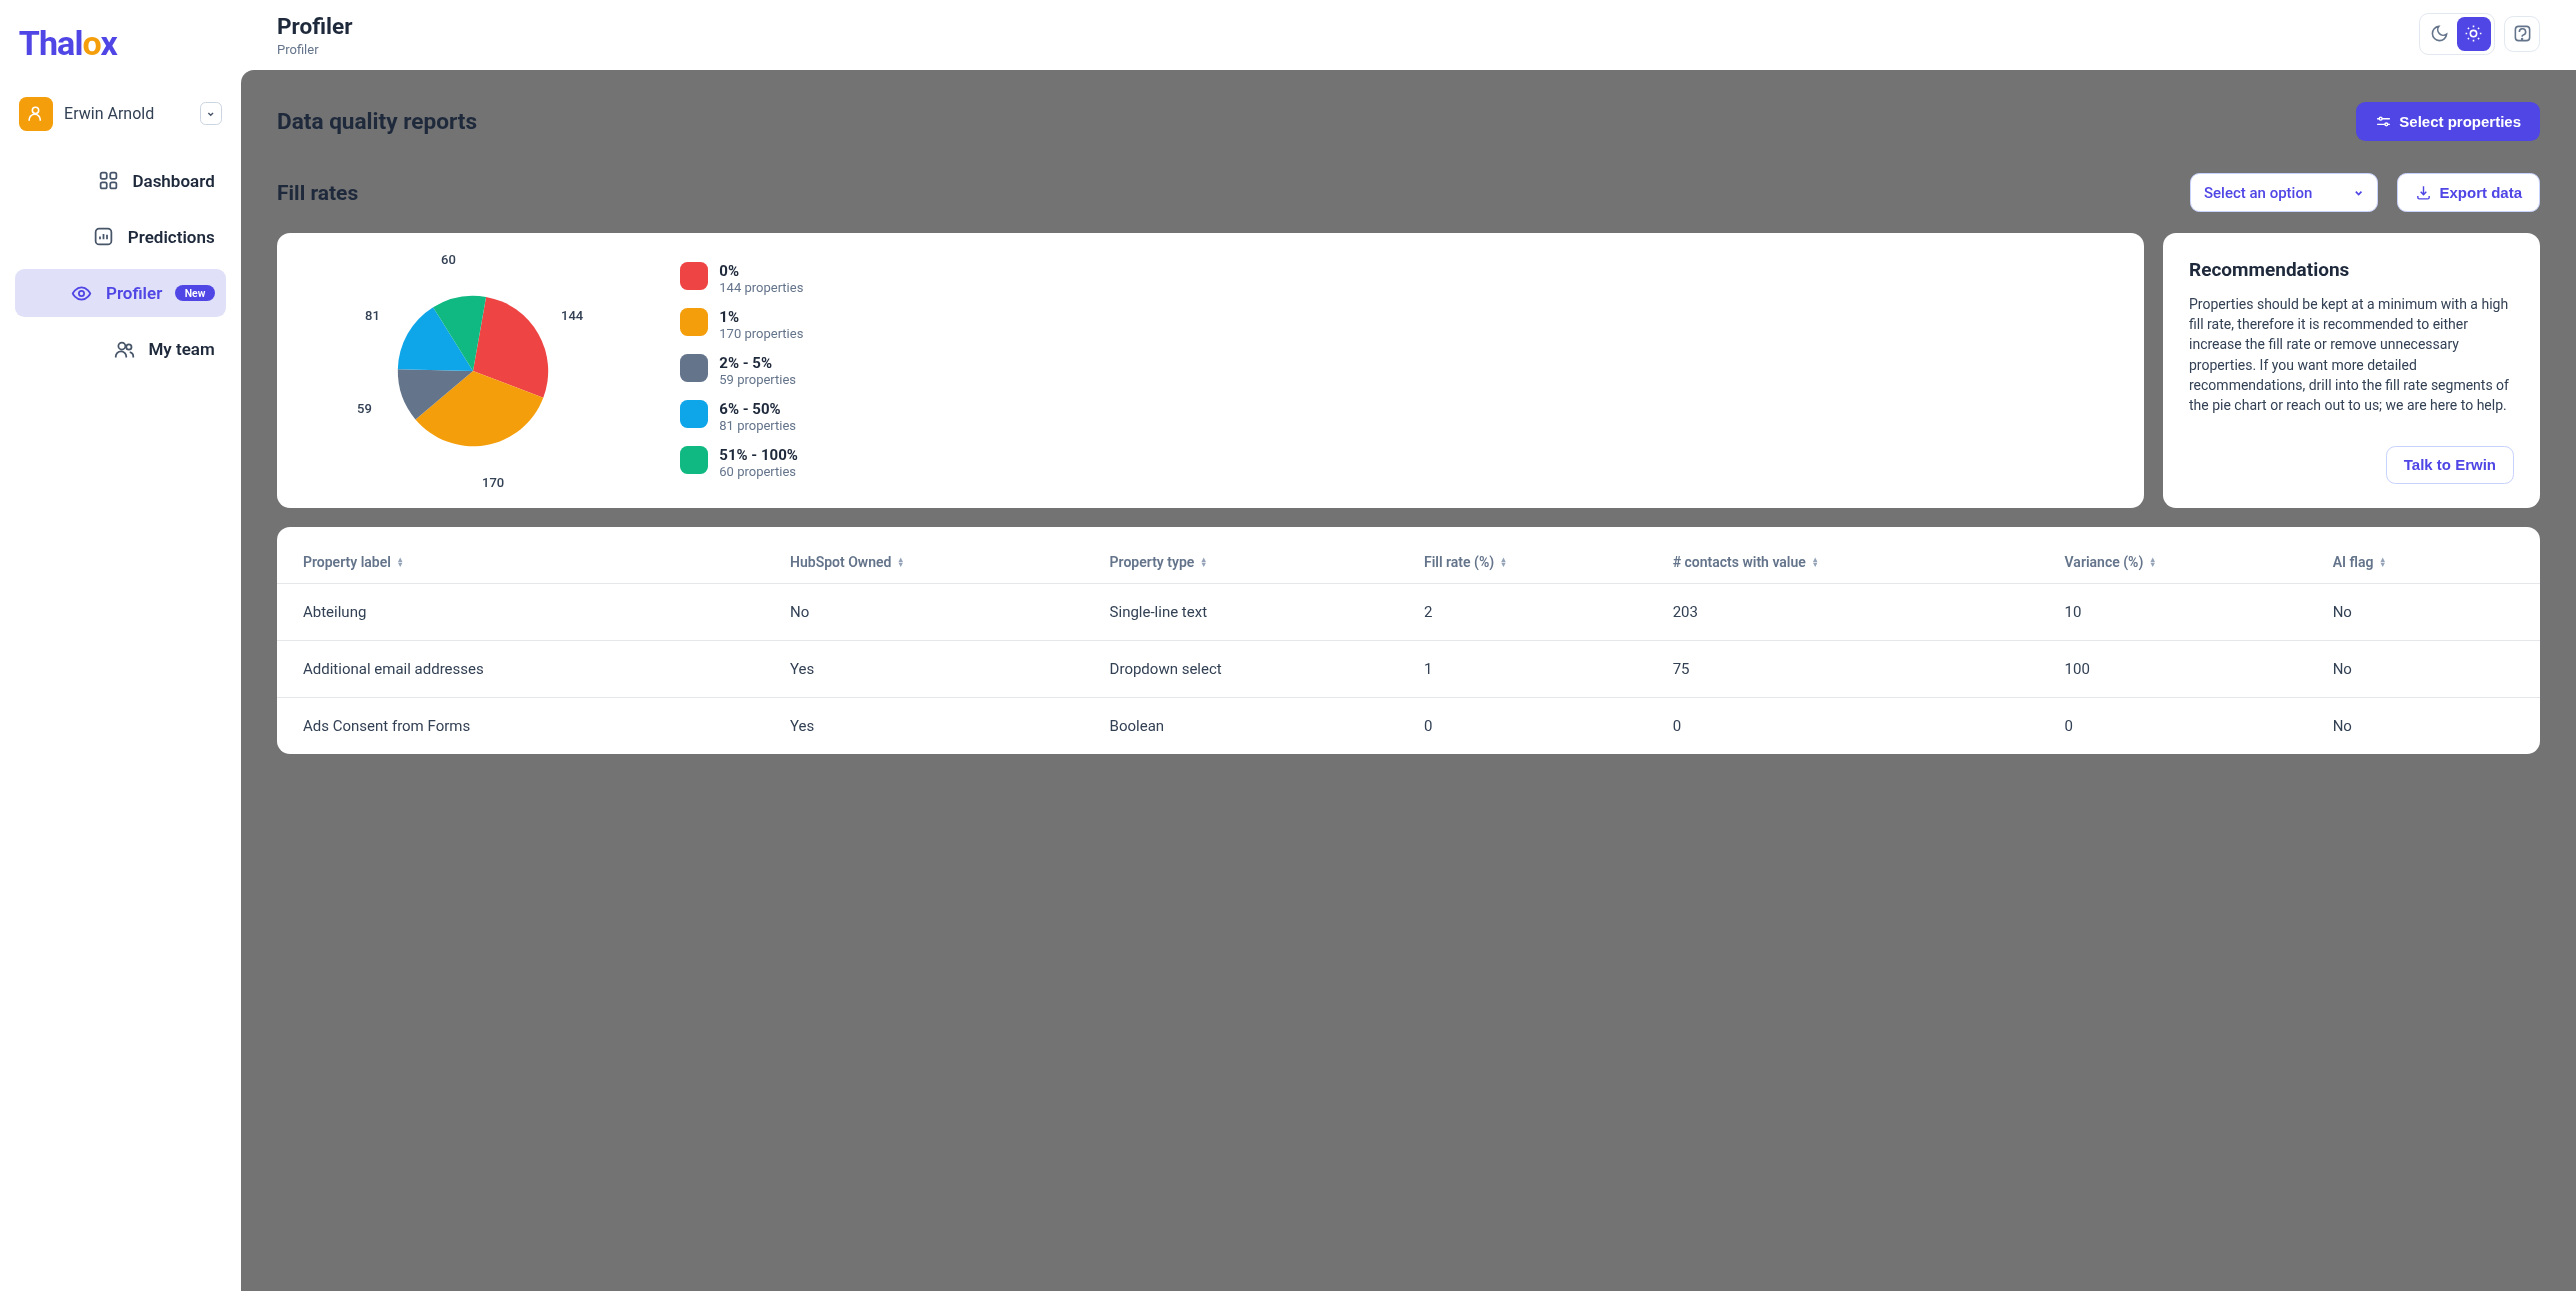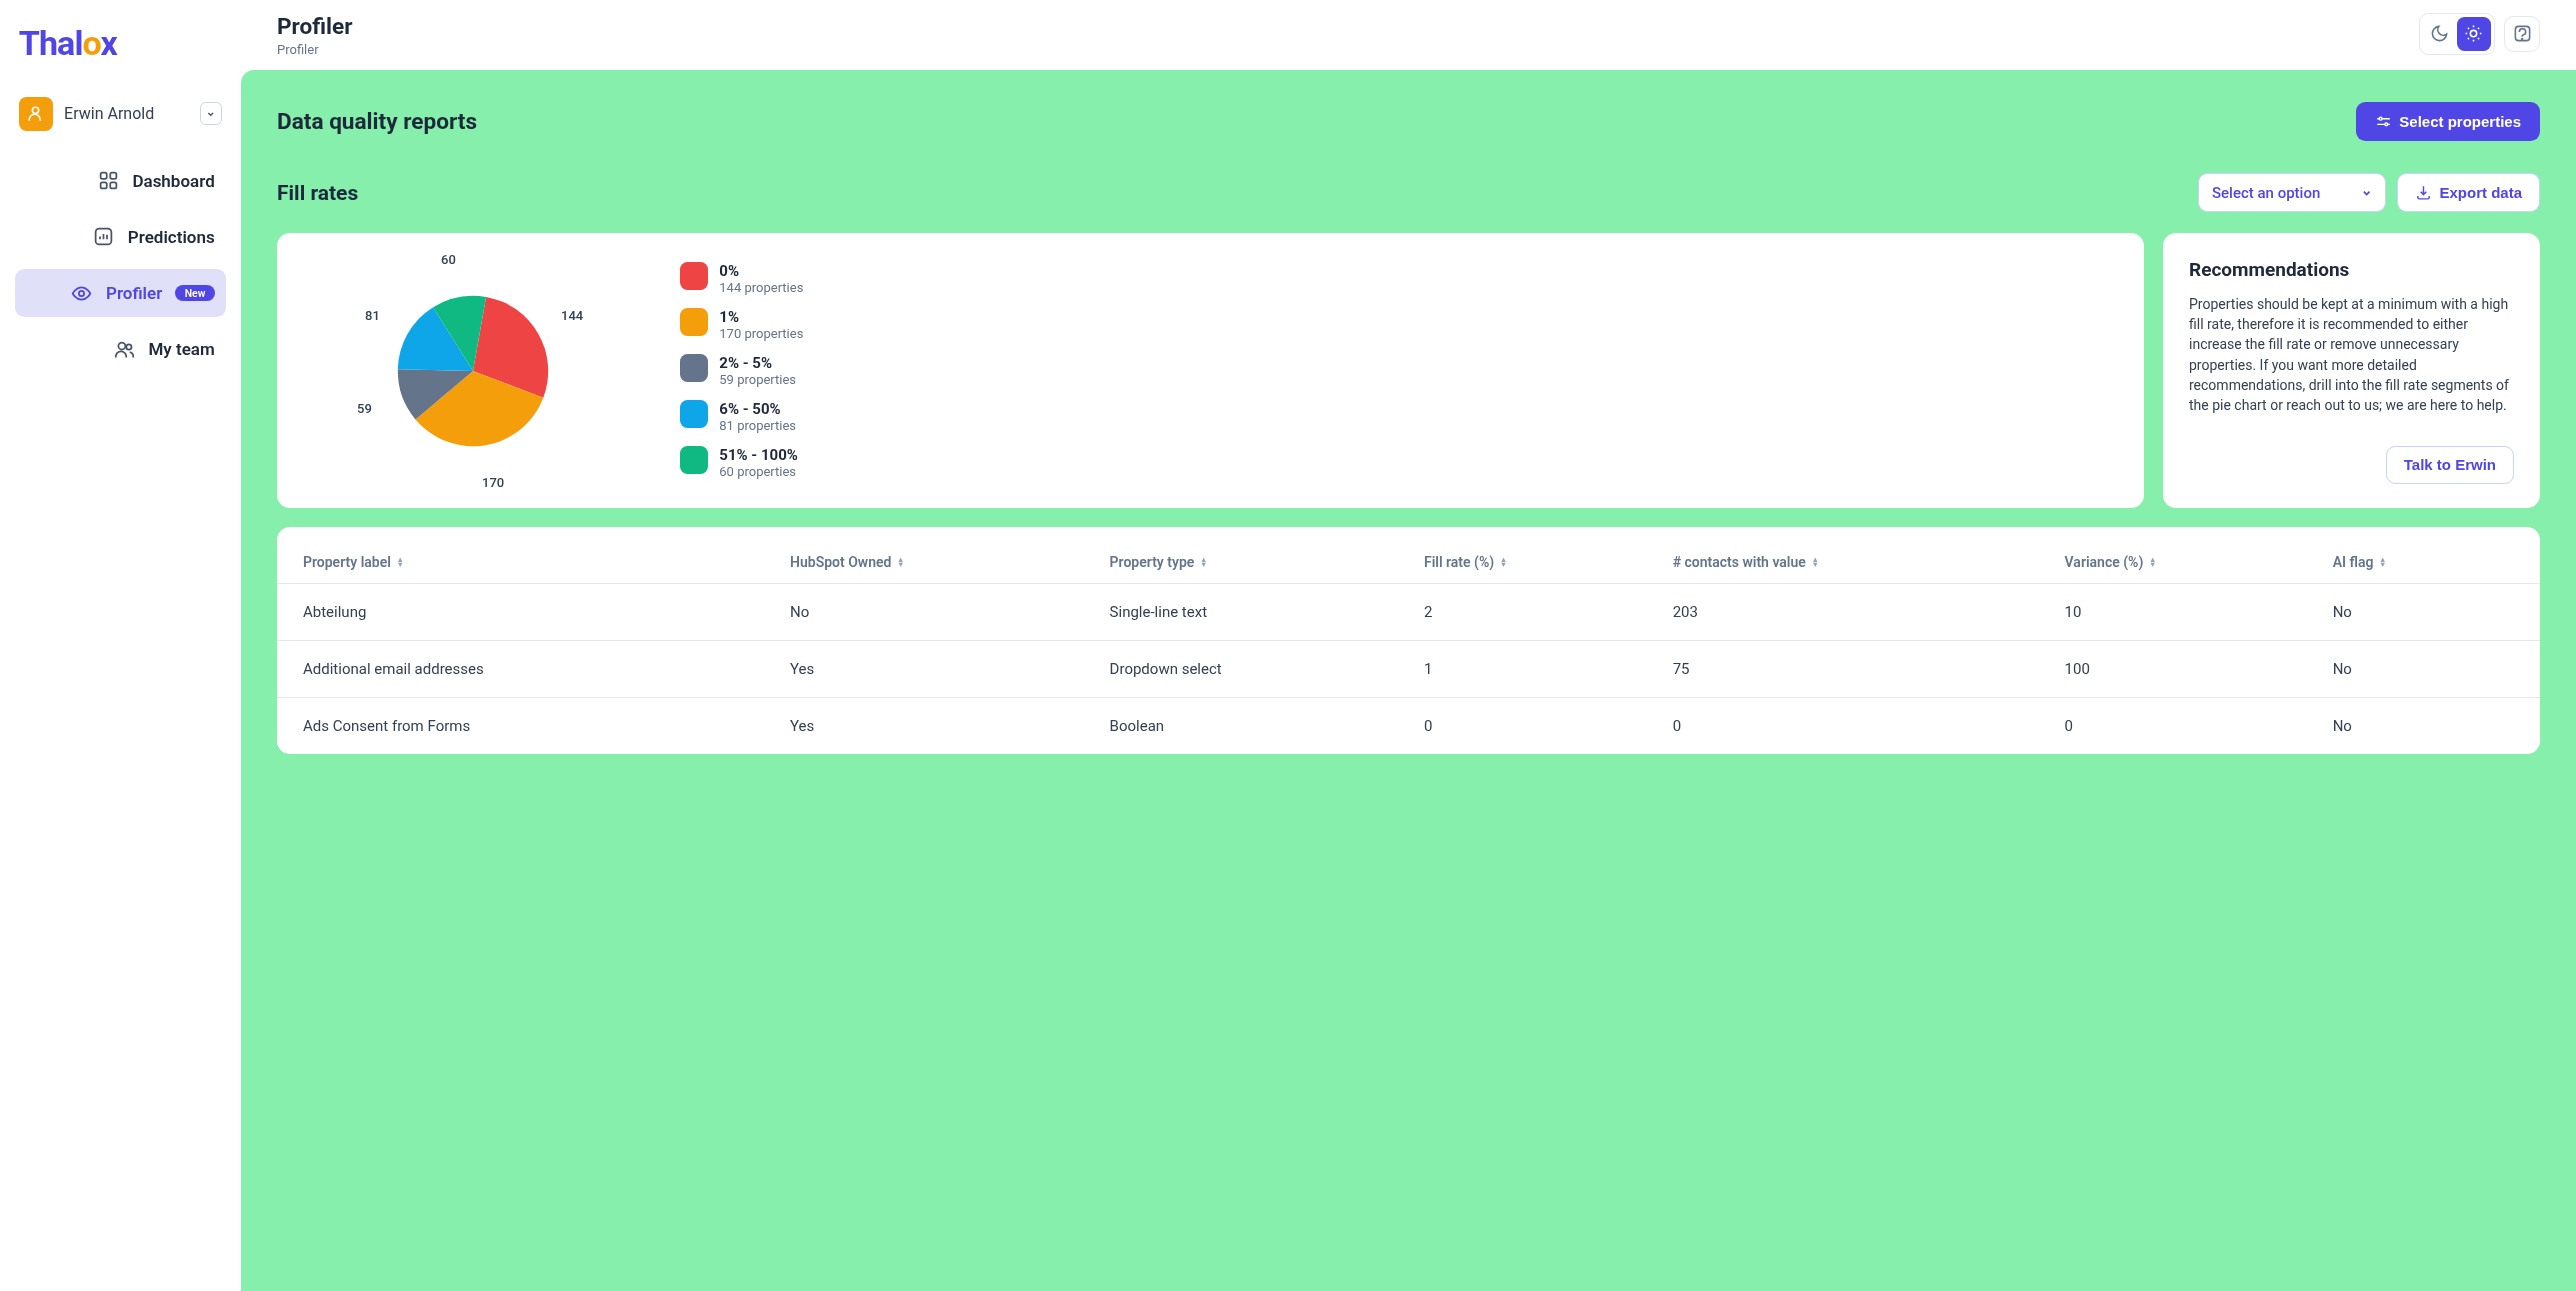"Data quality reports" .content { background: #86efac -> #737373 }
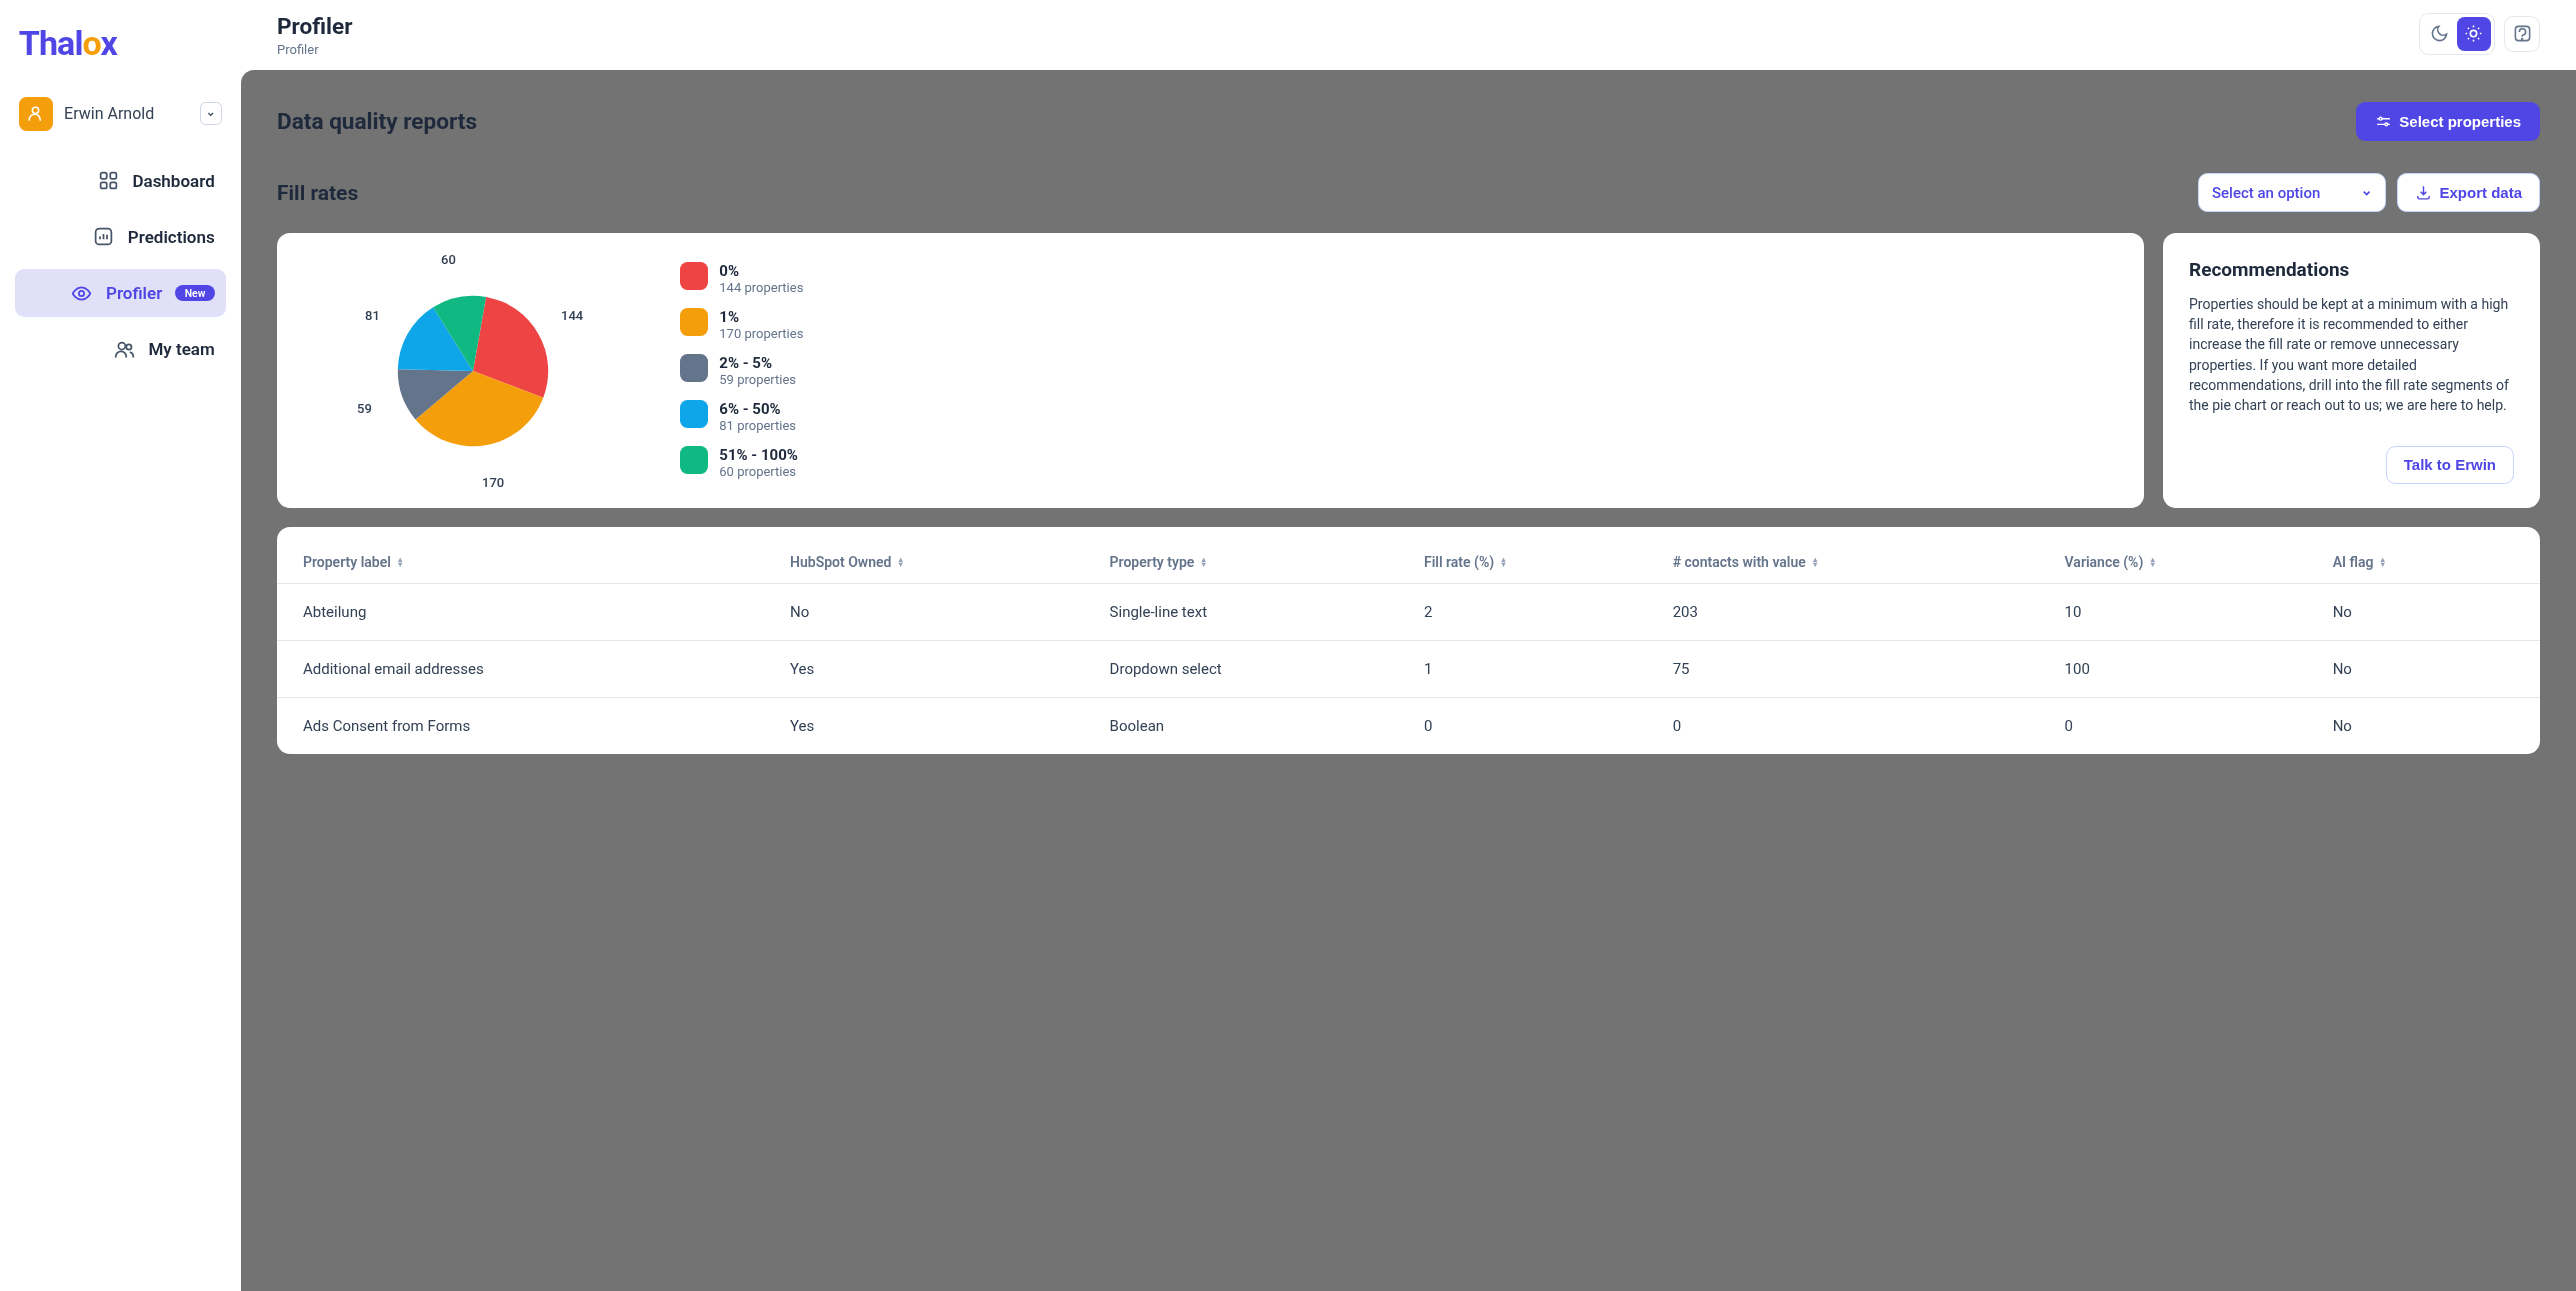"Select an option" .right-controls { gap: 11px -> 19px }
